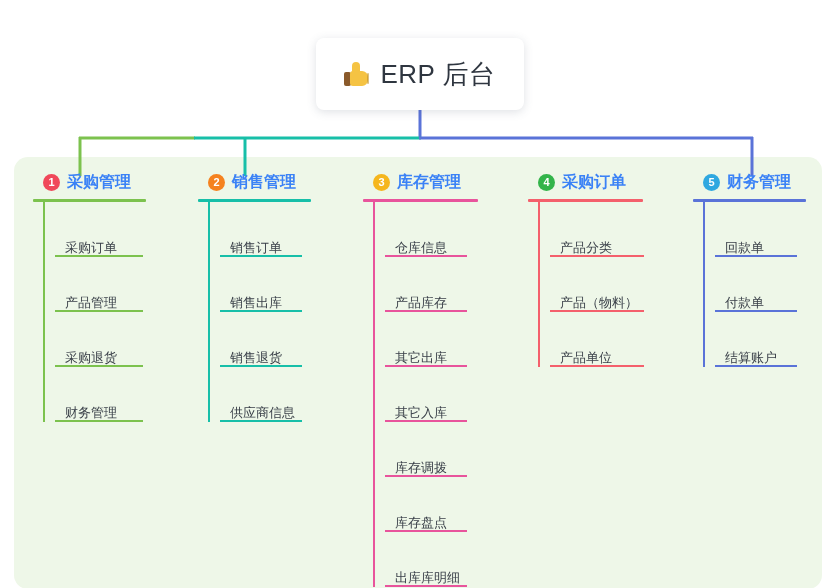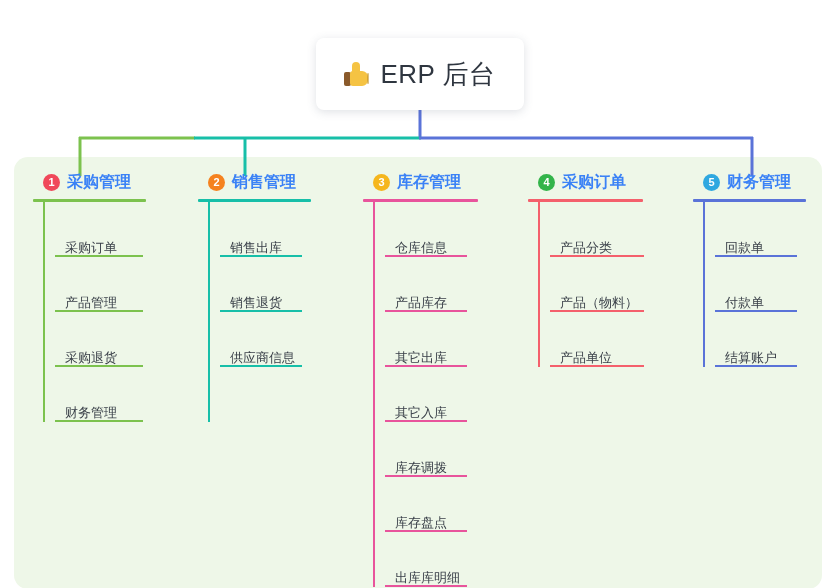"销售订单" div.leaf { html: none -> <div> <span>销售订单</span> <div></div> </div> }
